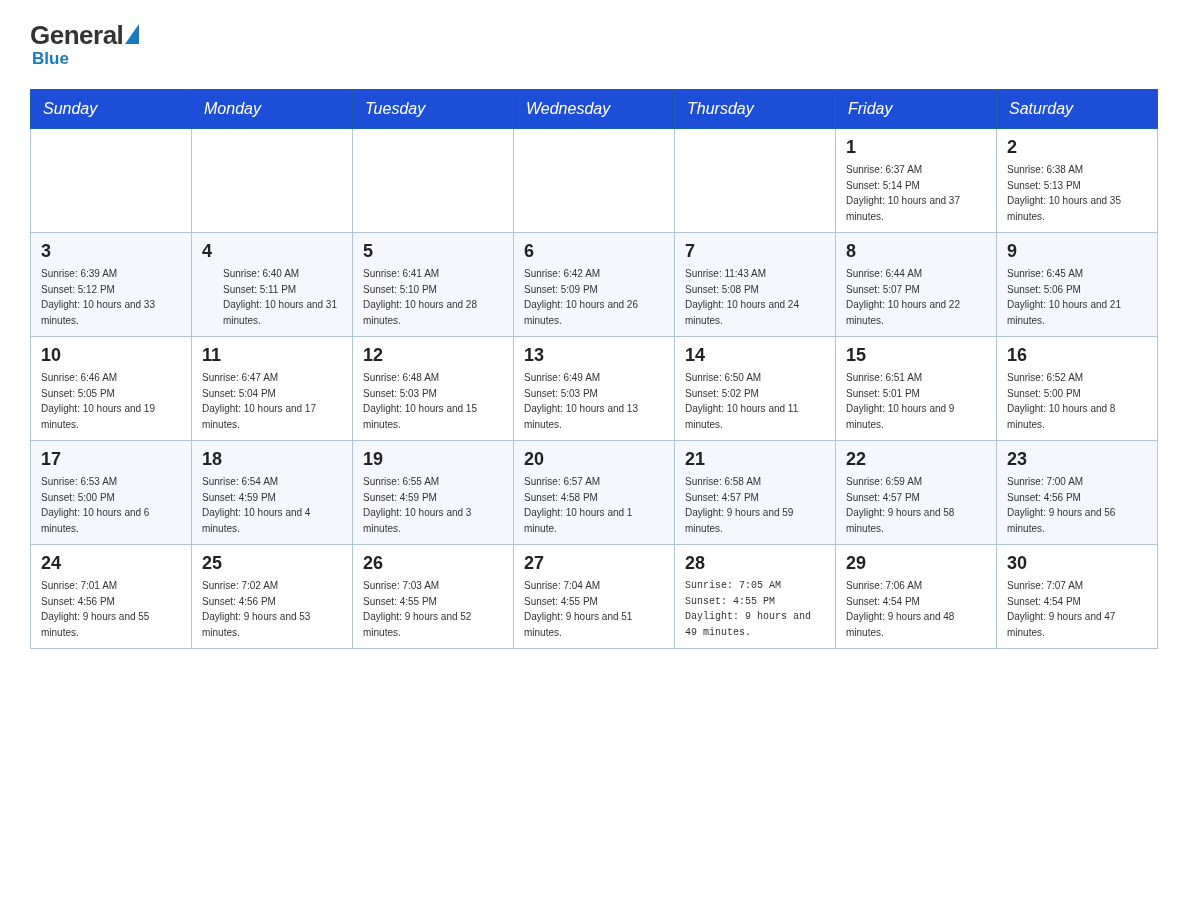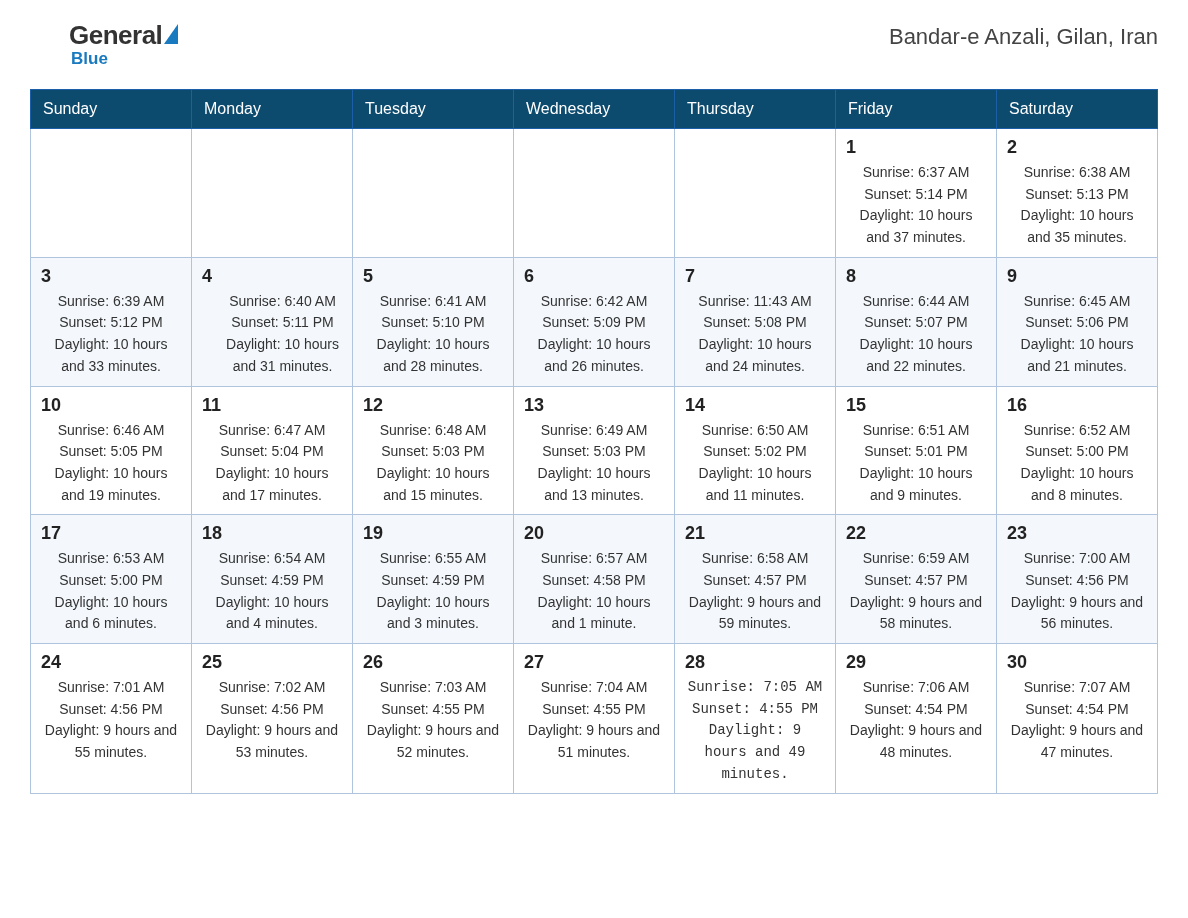"General" .logo { margin-left: 39px -> none }
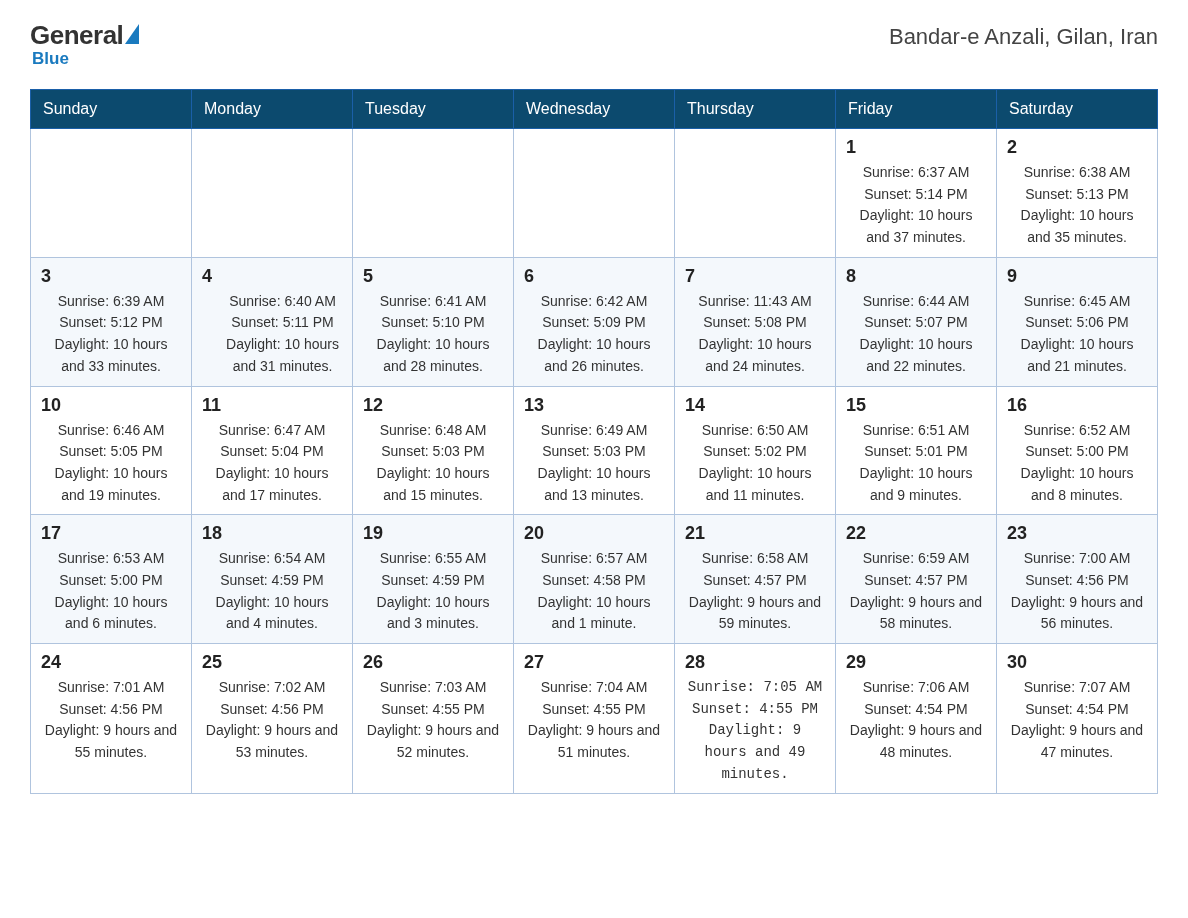"Bandar-e Anzali, Gilan, Iran" div.location-title { html: <div>Bandar-e Anzali, Gilan, Iran</div> -> none }
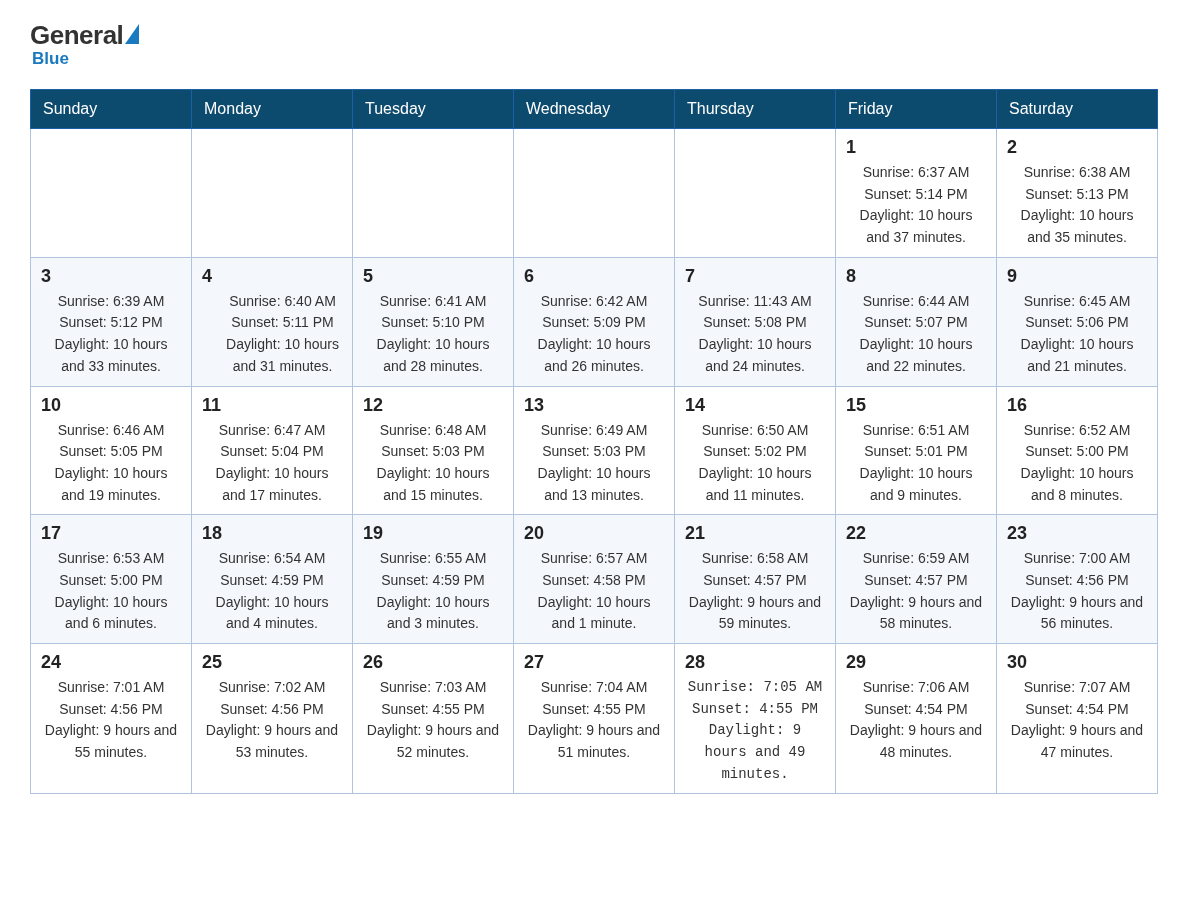"Sunday" .calendar th { background-color: #0c4a6e -> #1d4ed8; font-style: none -> italic }
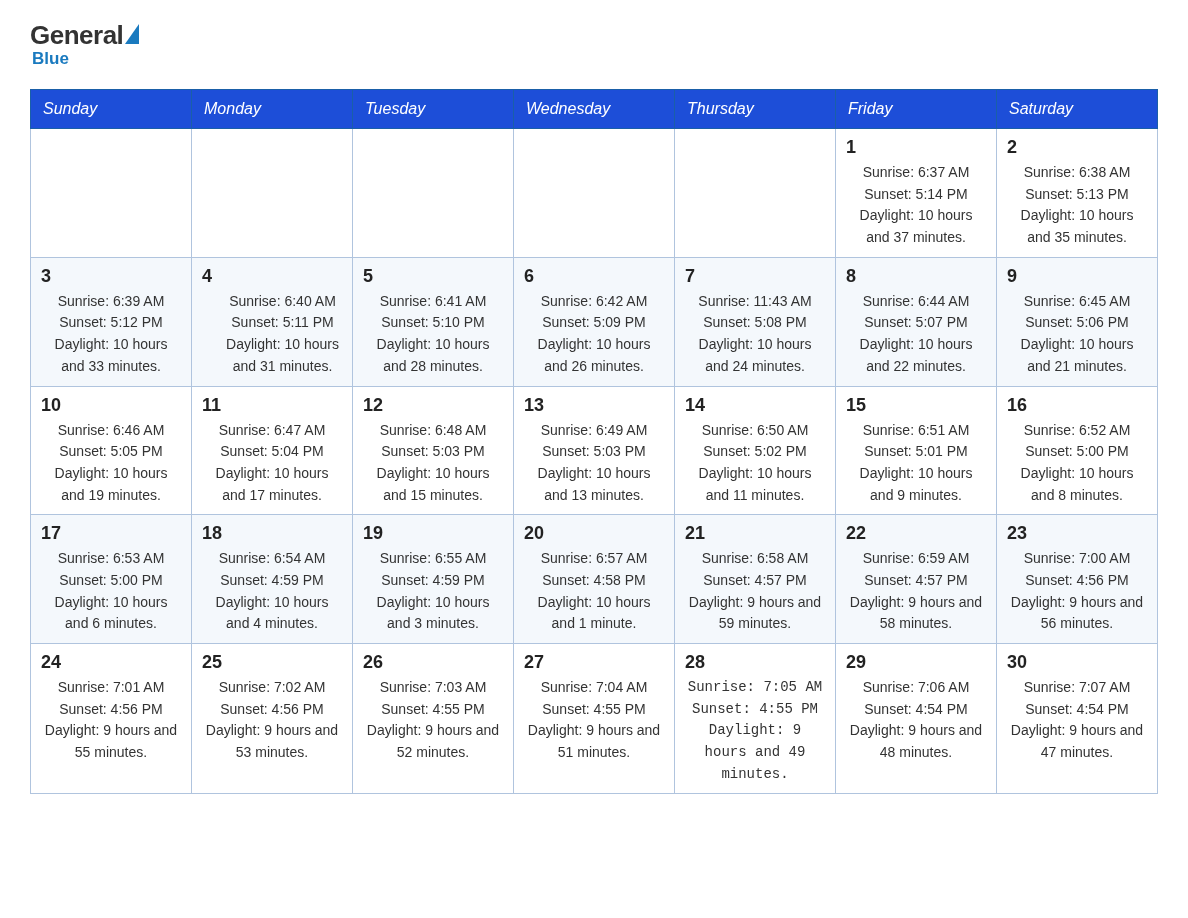"Sunrise: 6:37 AM" .day-info { font-size: 14px -> 10px; text-align: center -> none }
